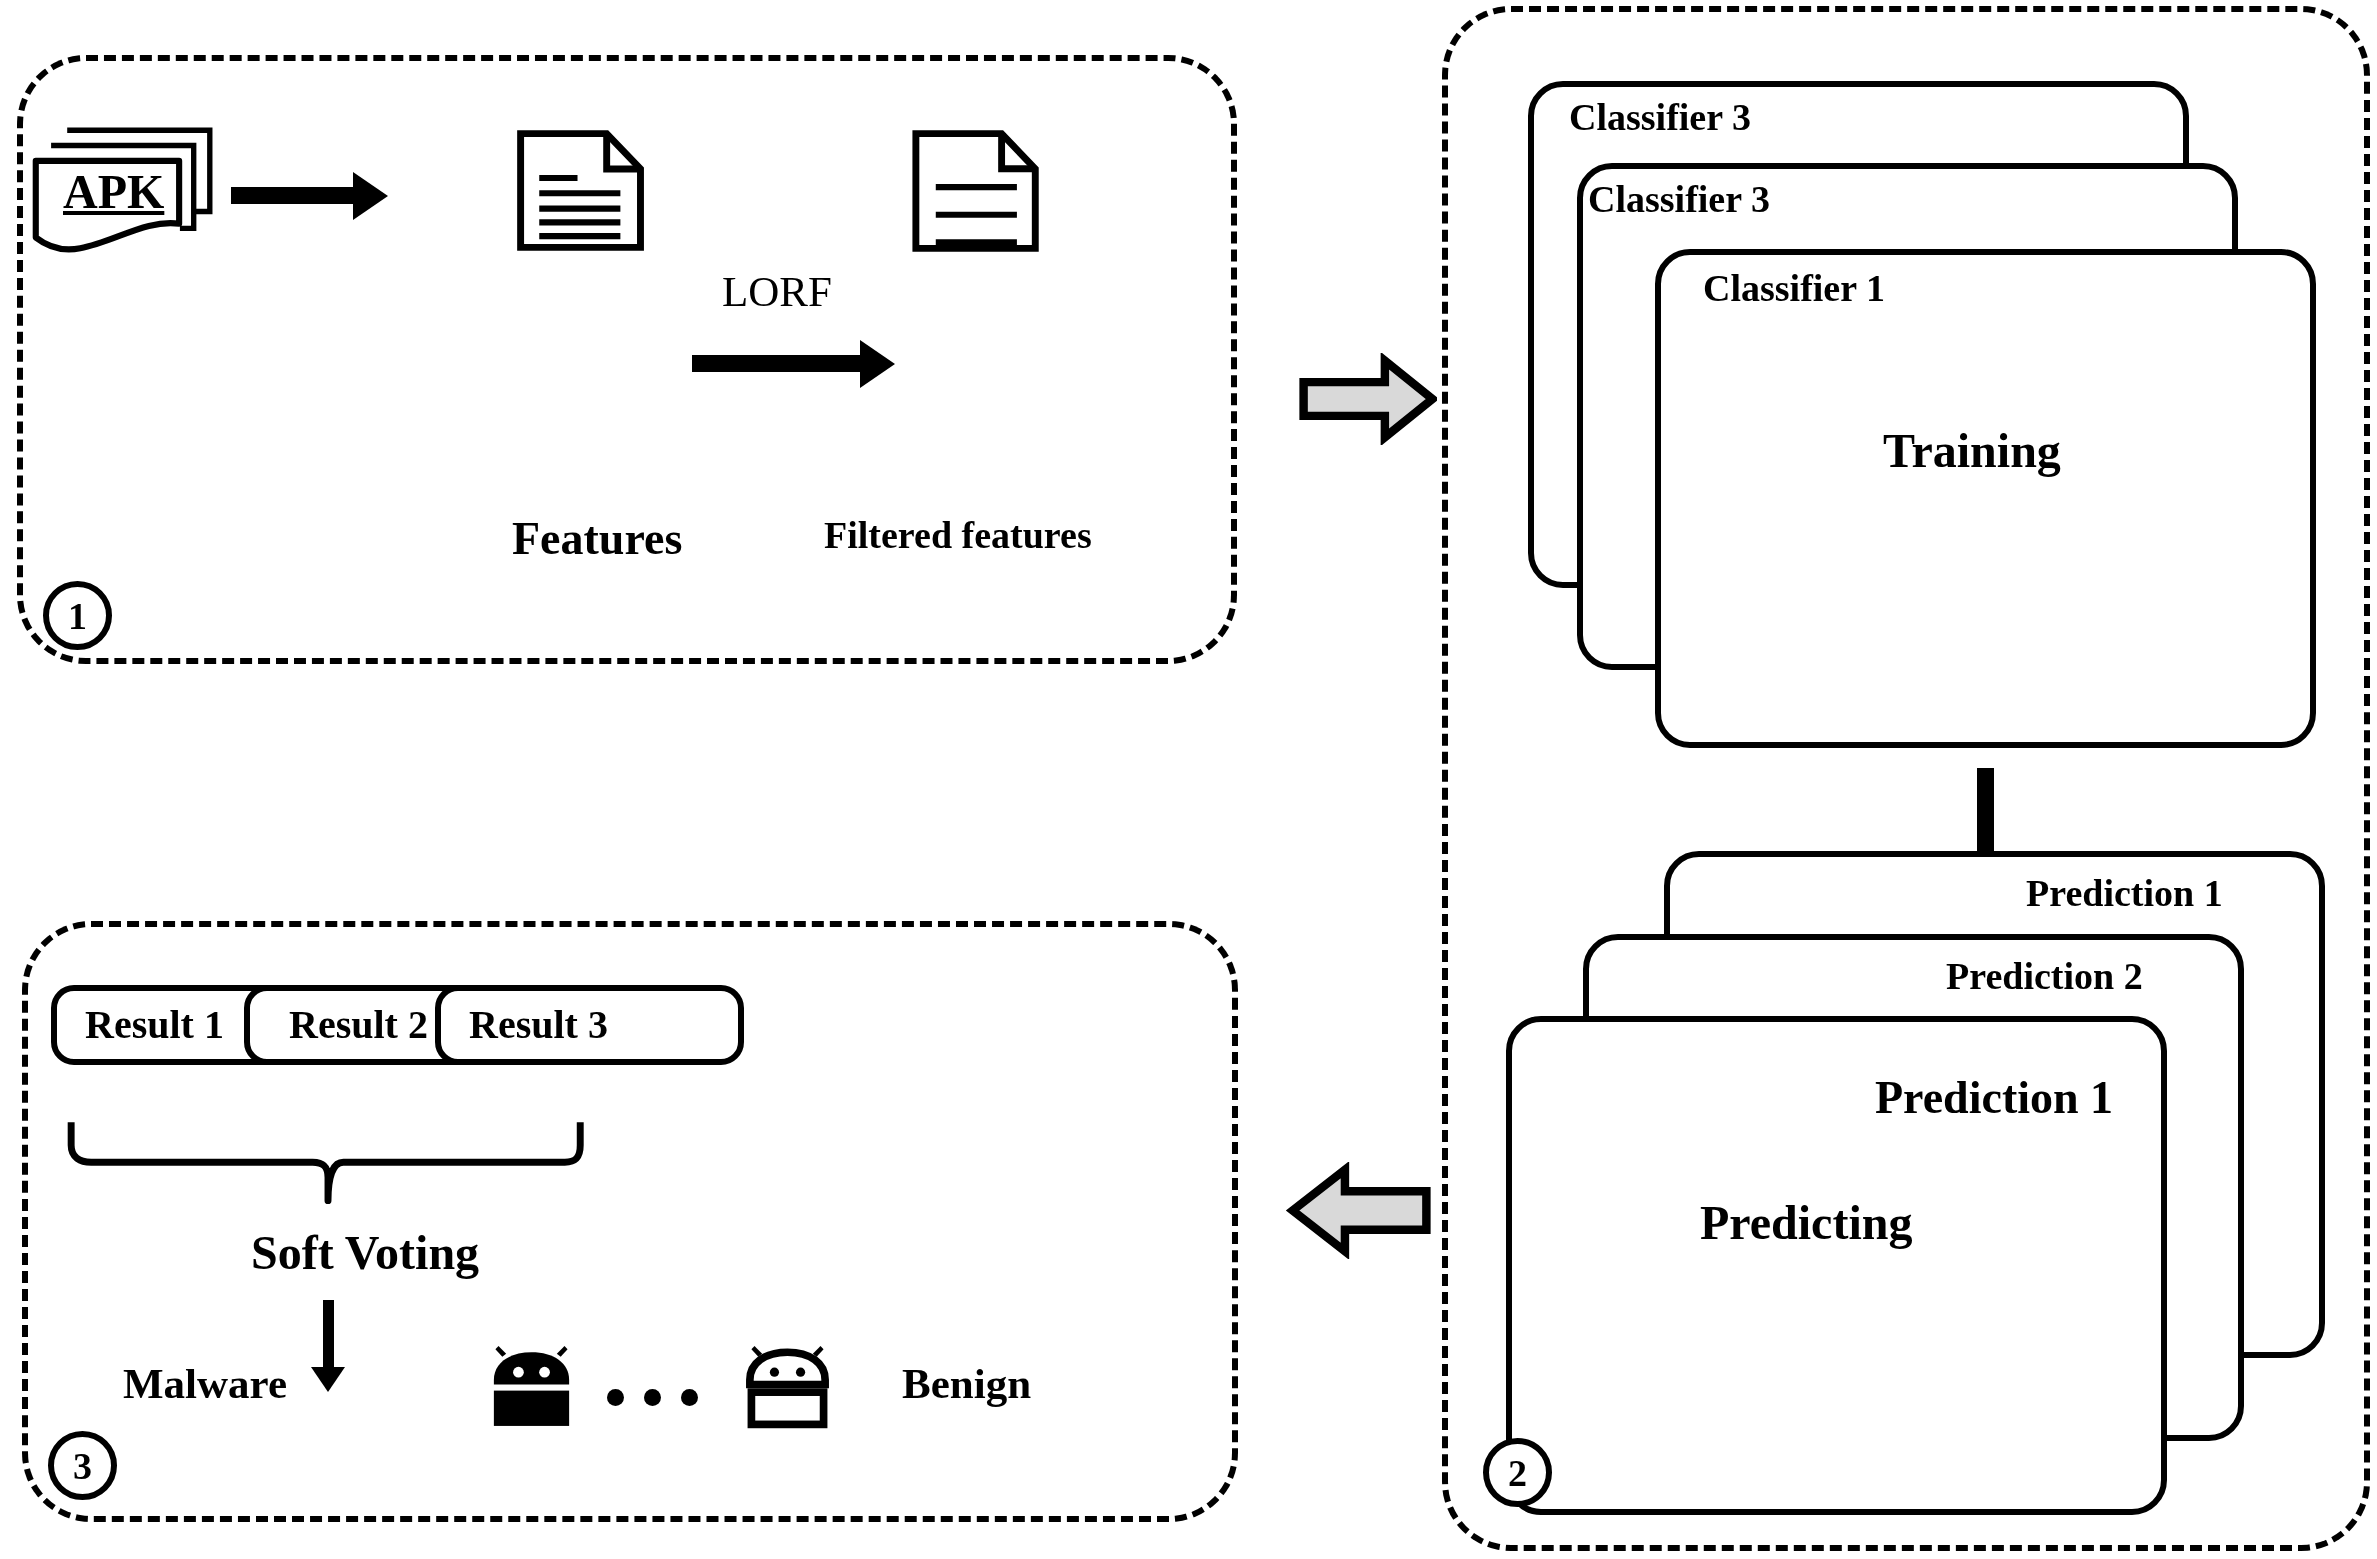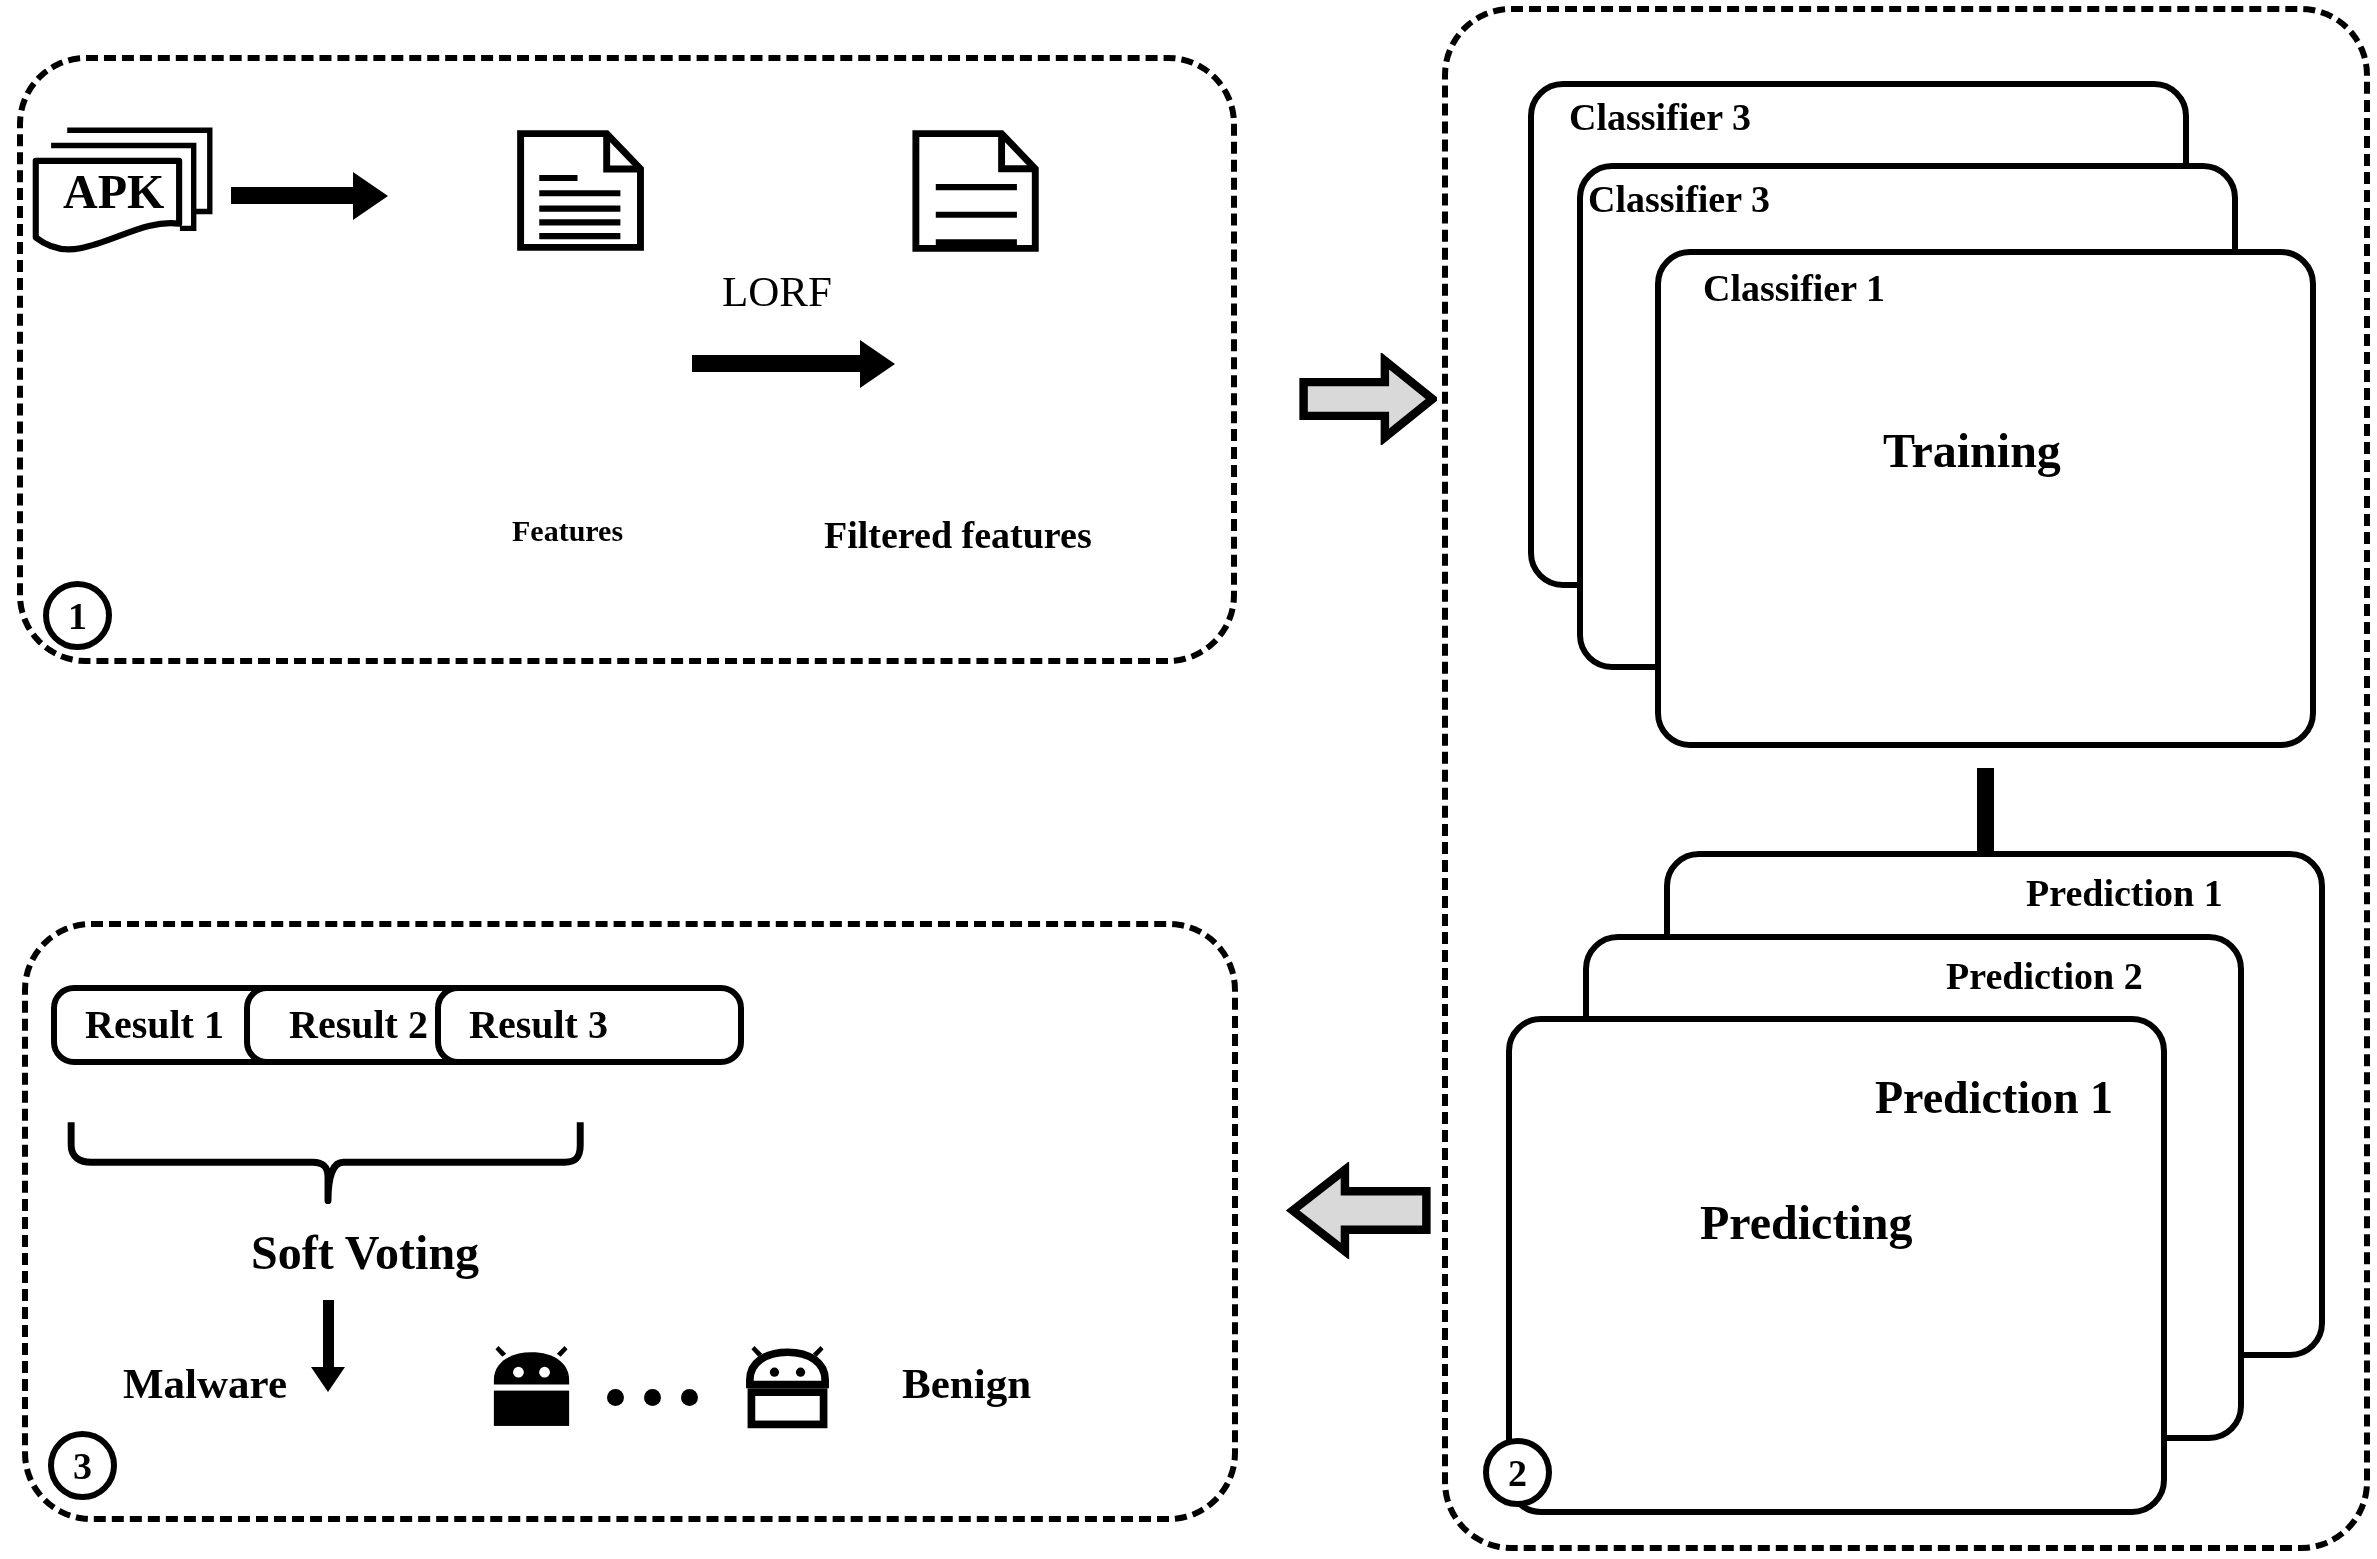"APK" div.lbl { text-decoration: none -> underline }
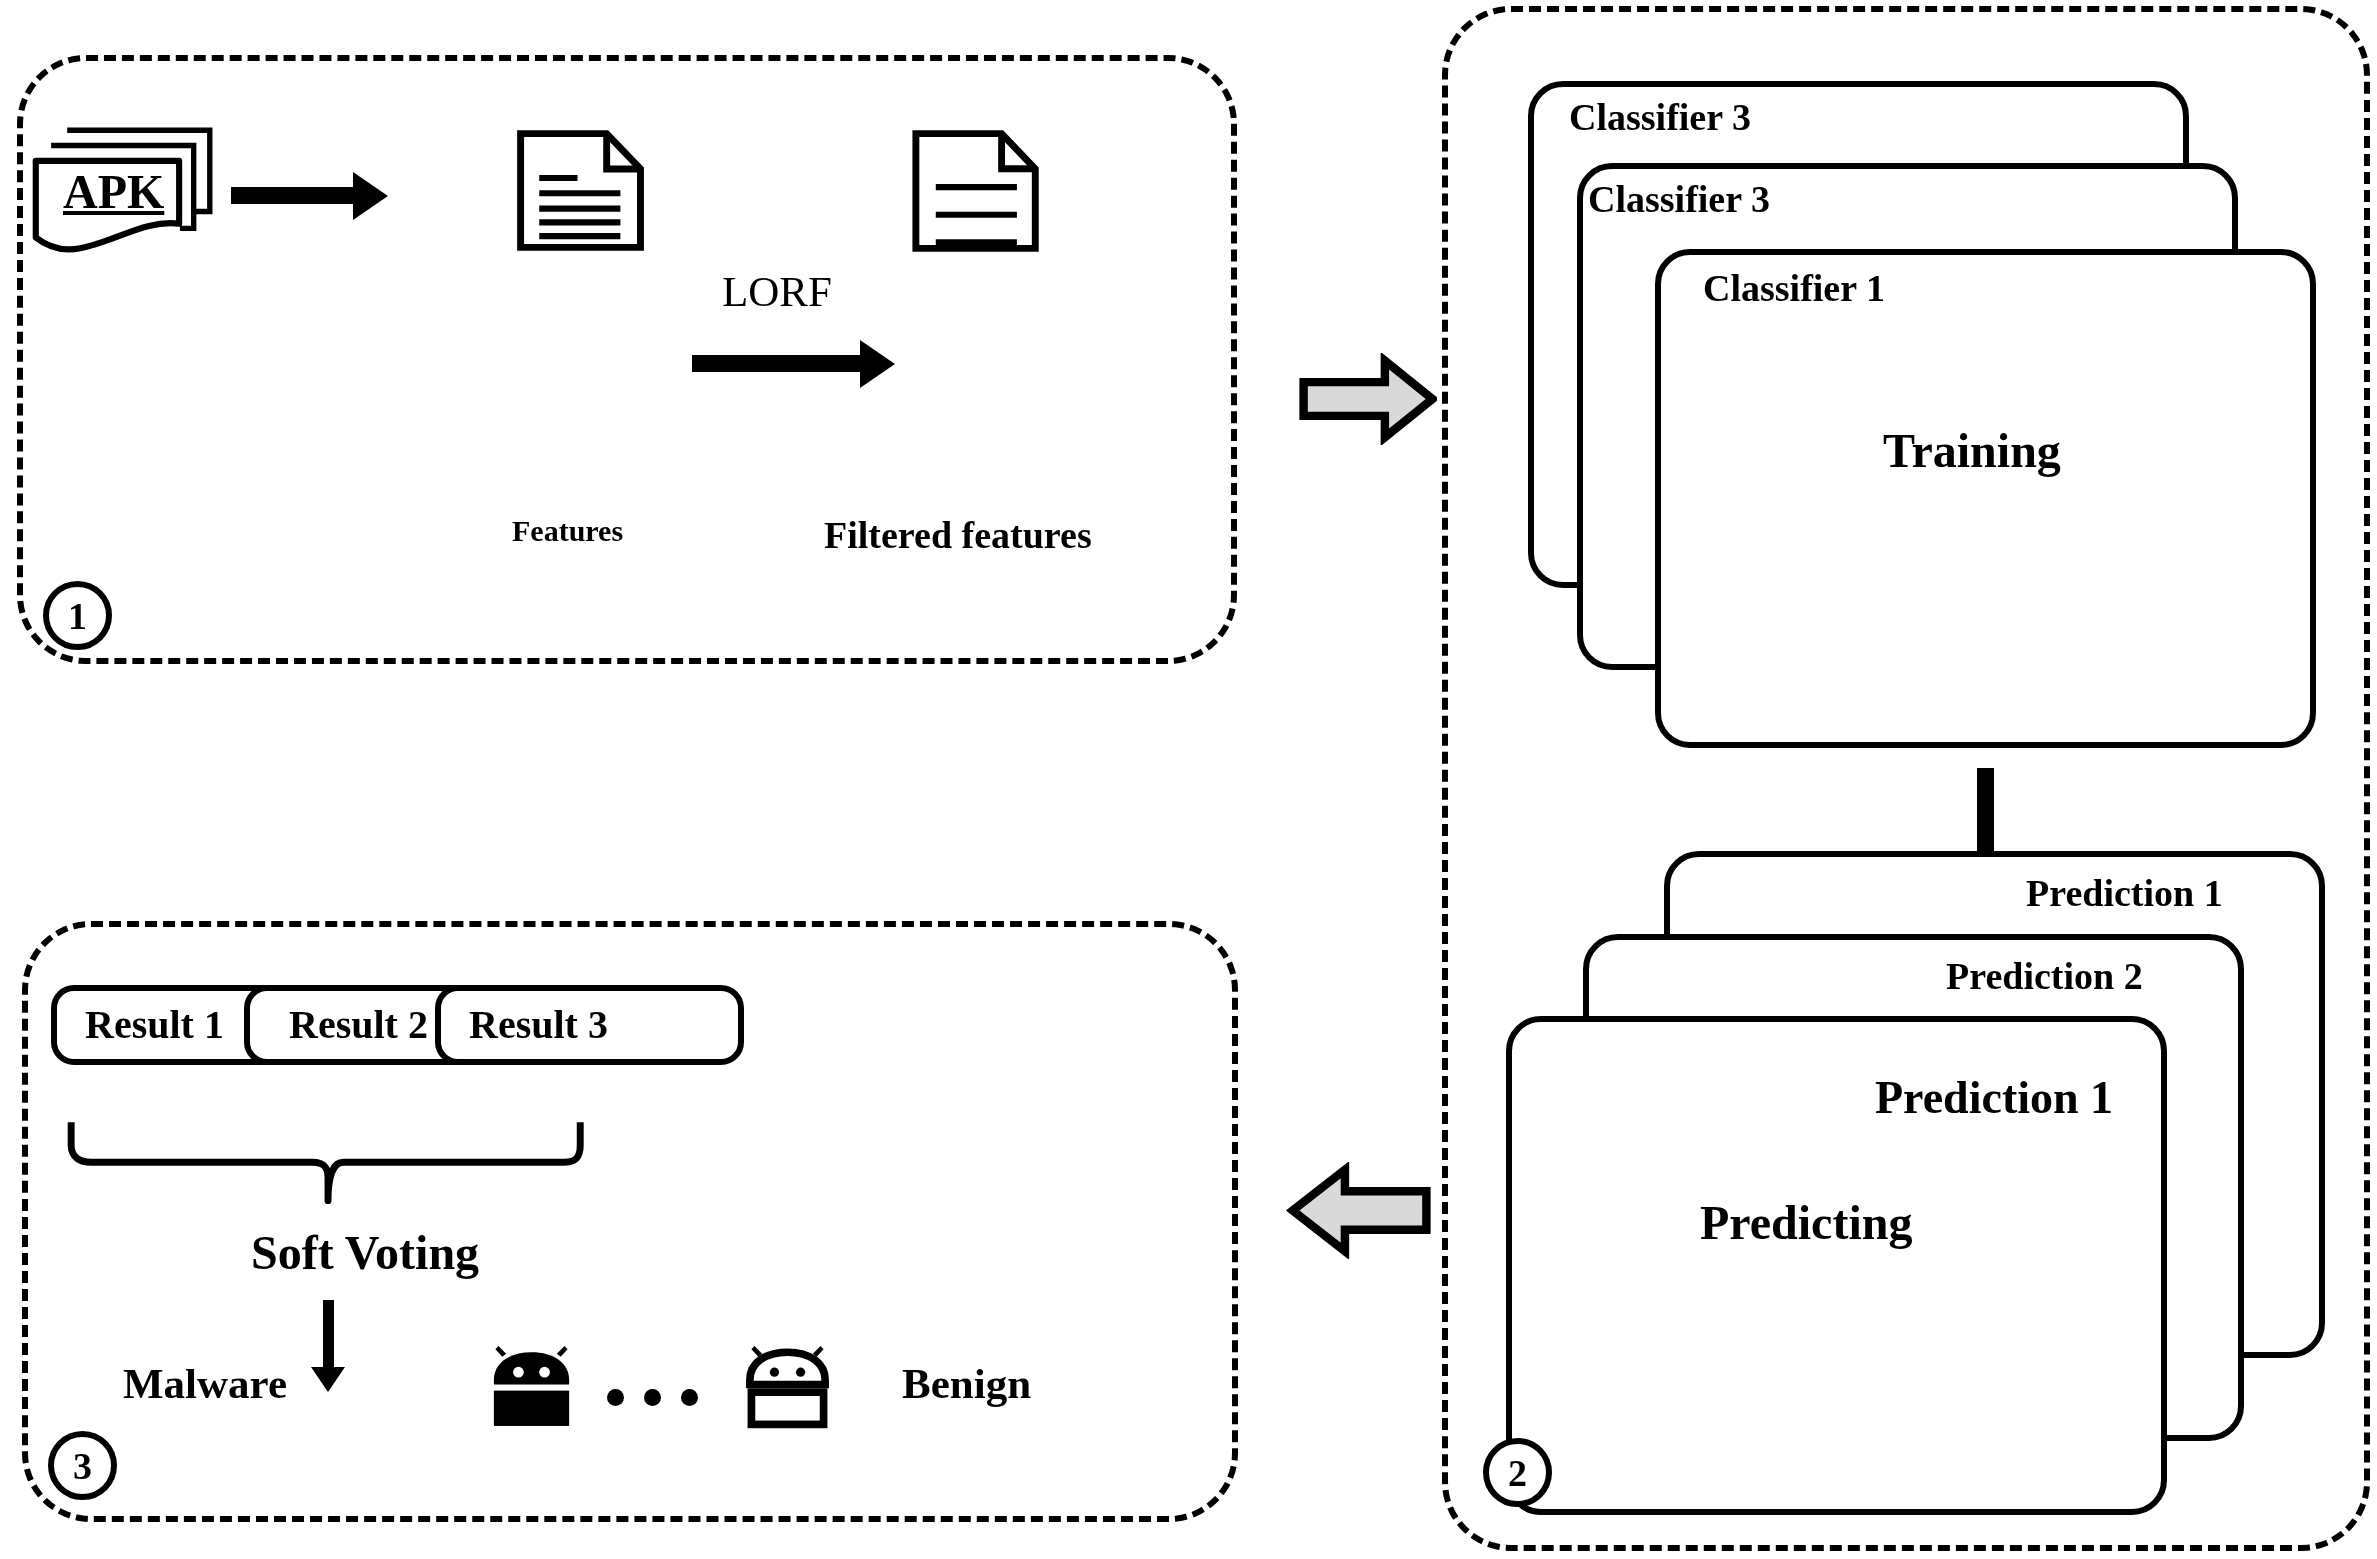"Features" div.lbl { font-size: 30px -> 46px }
